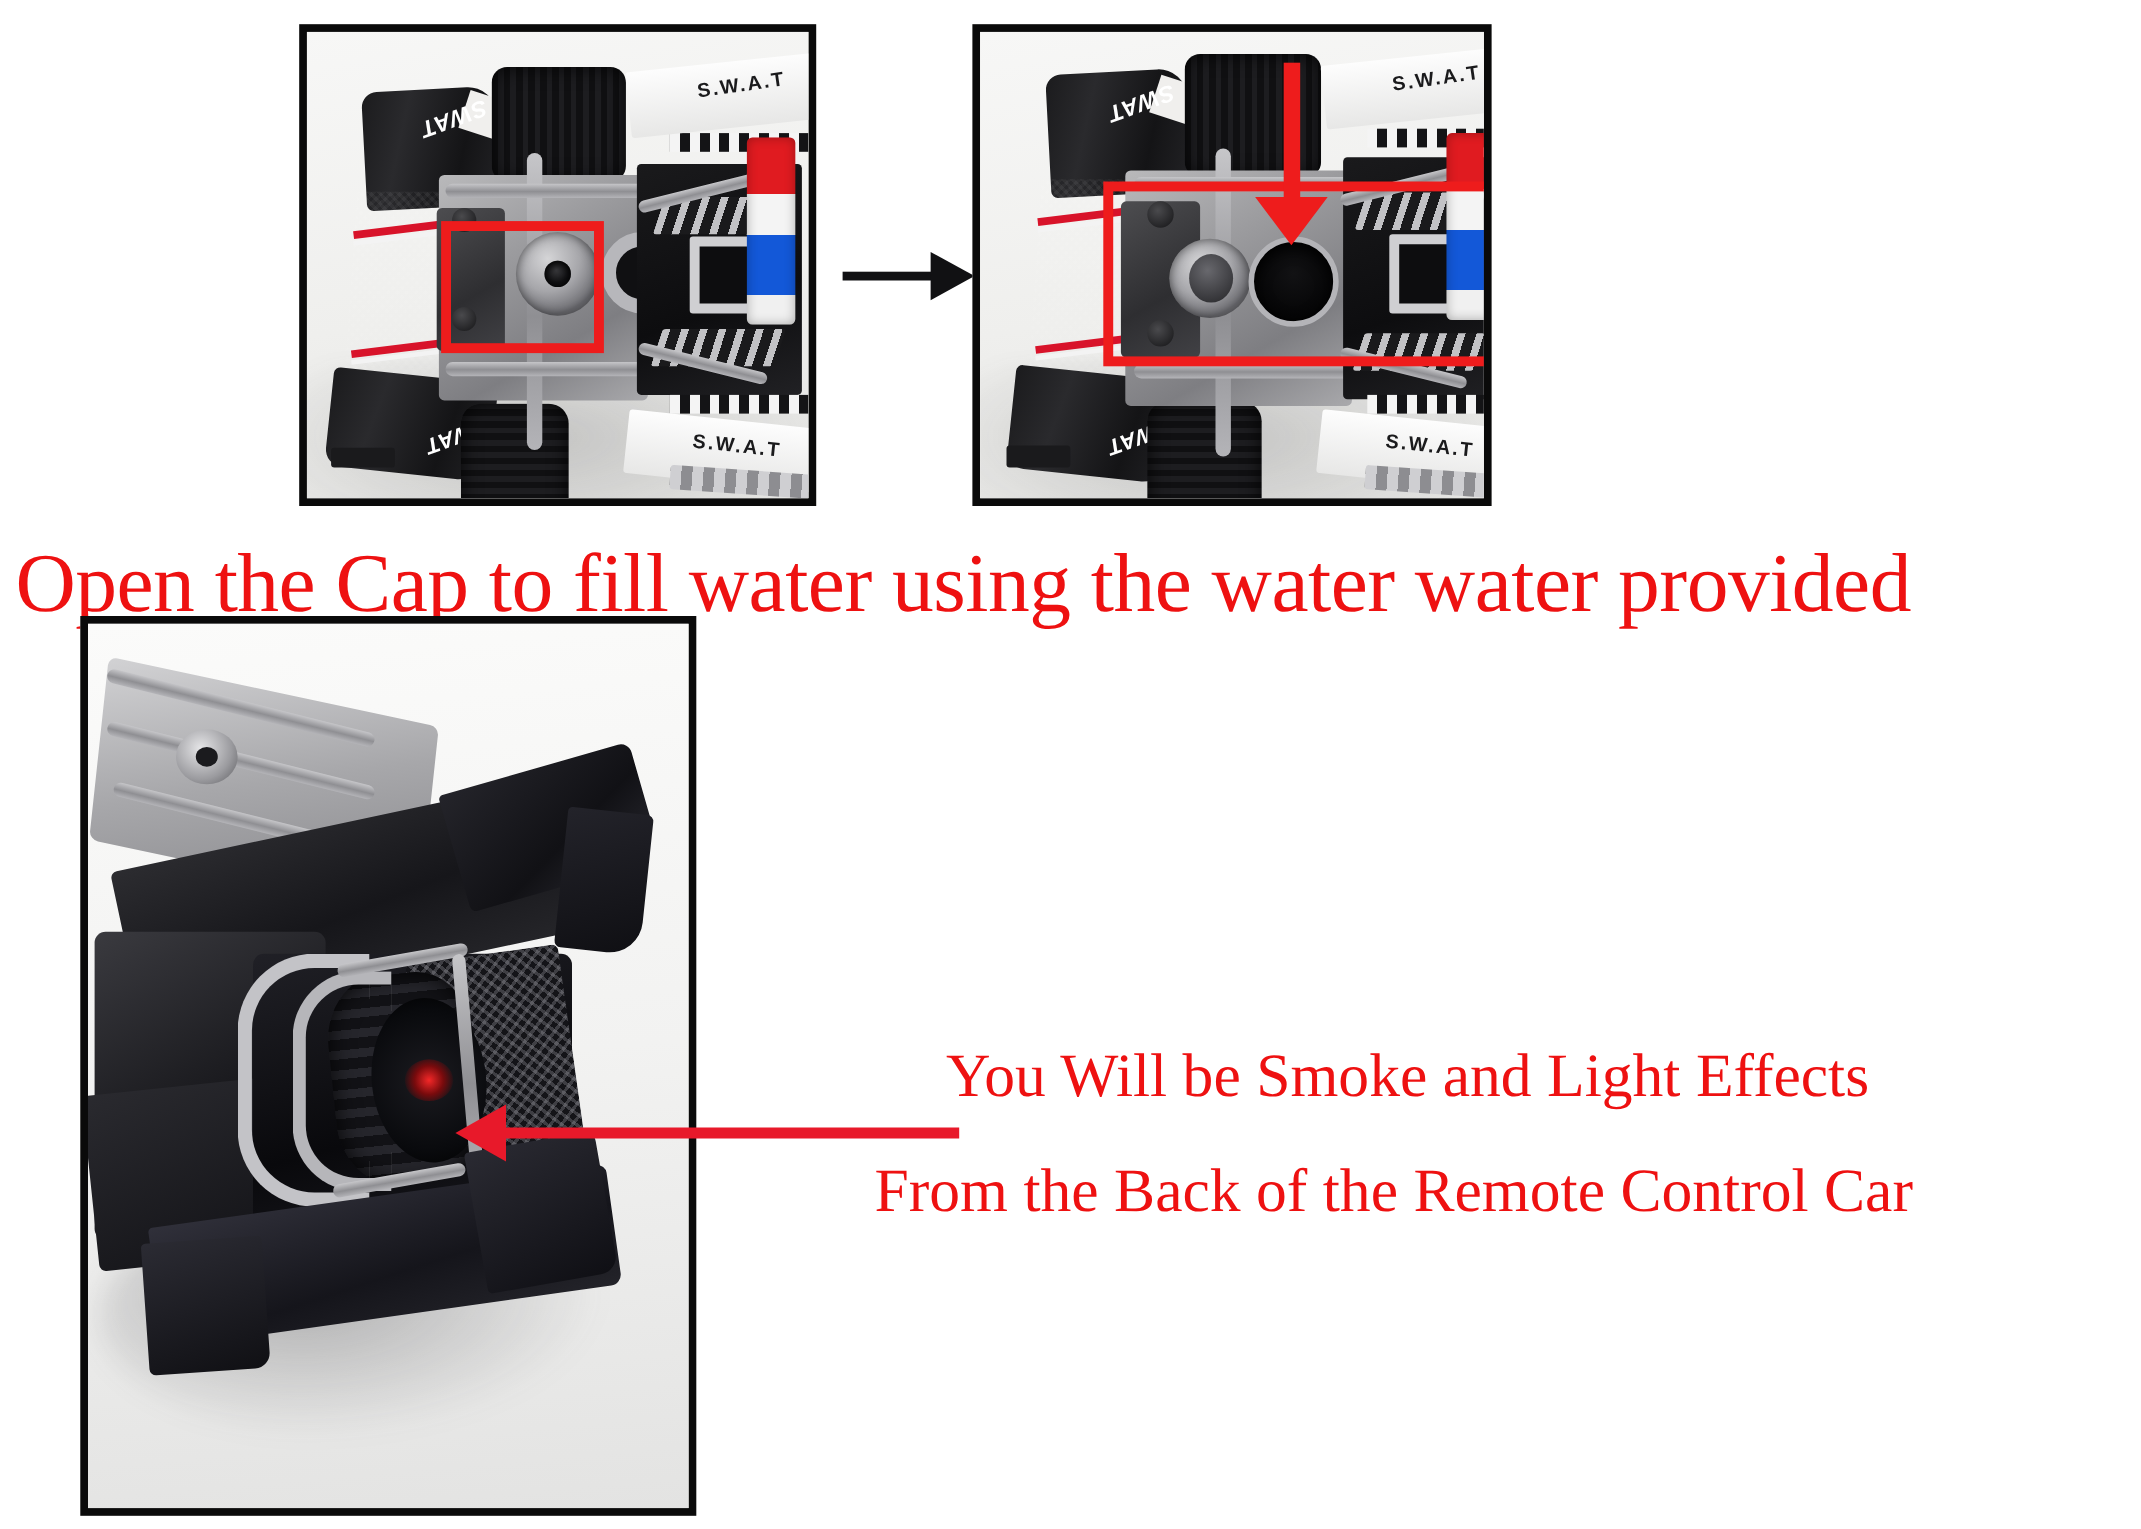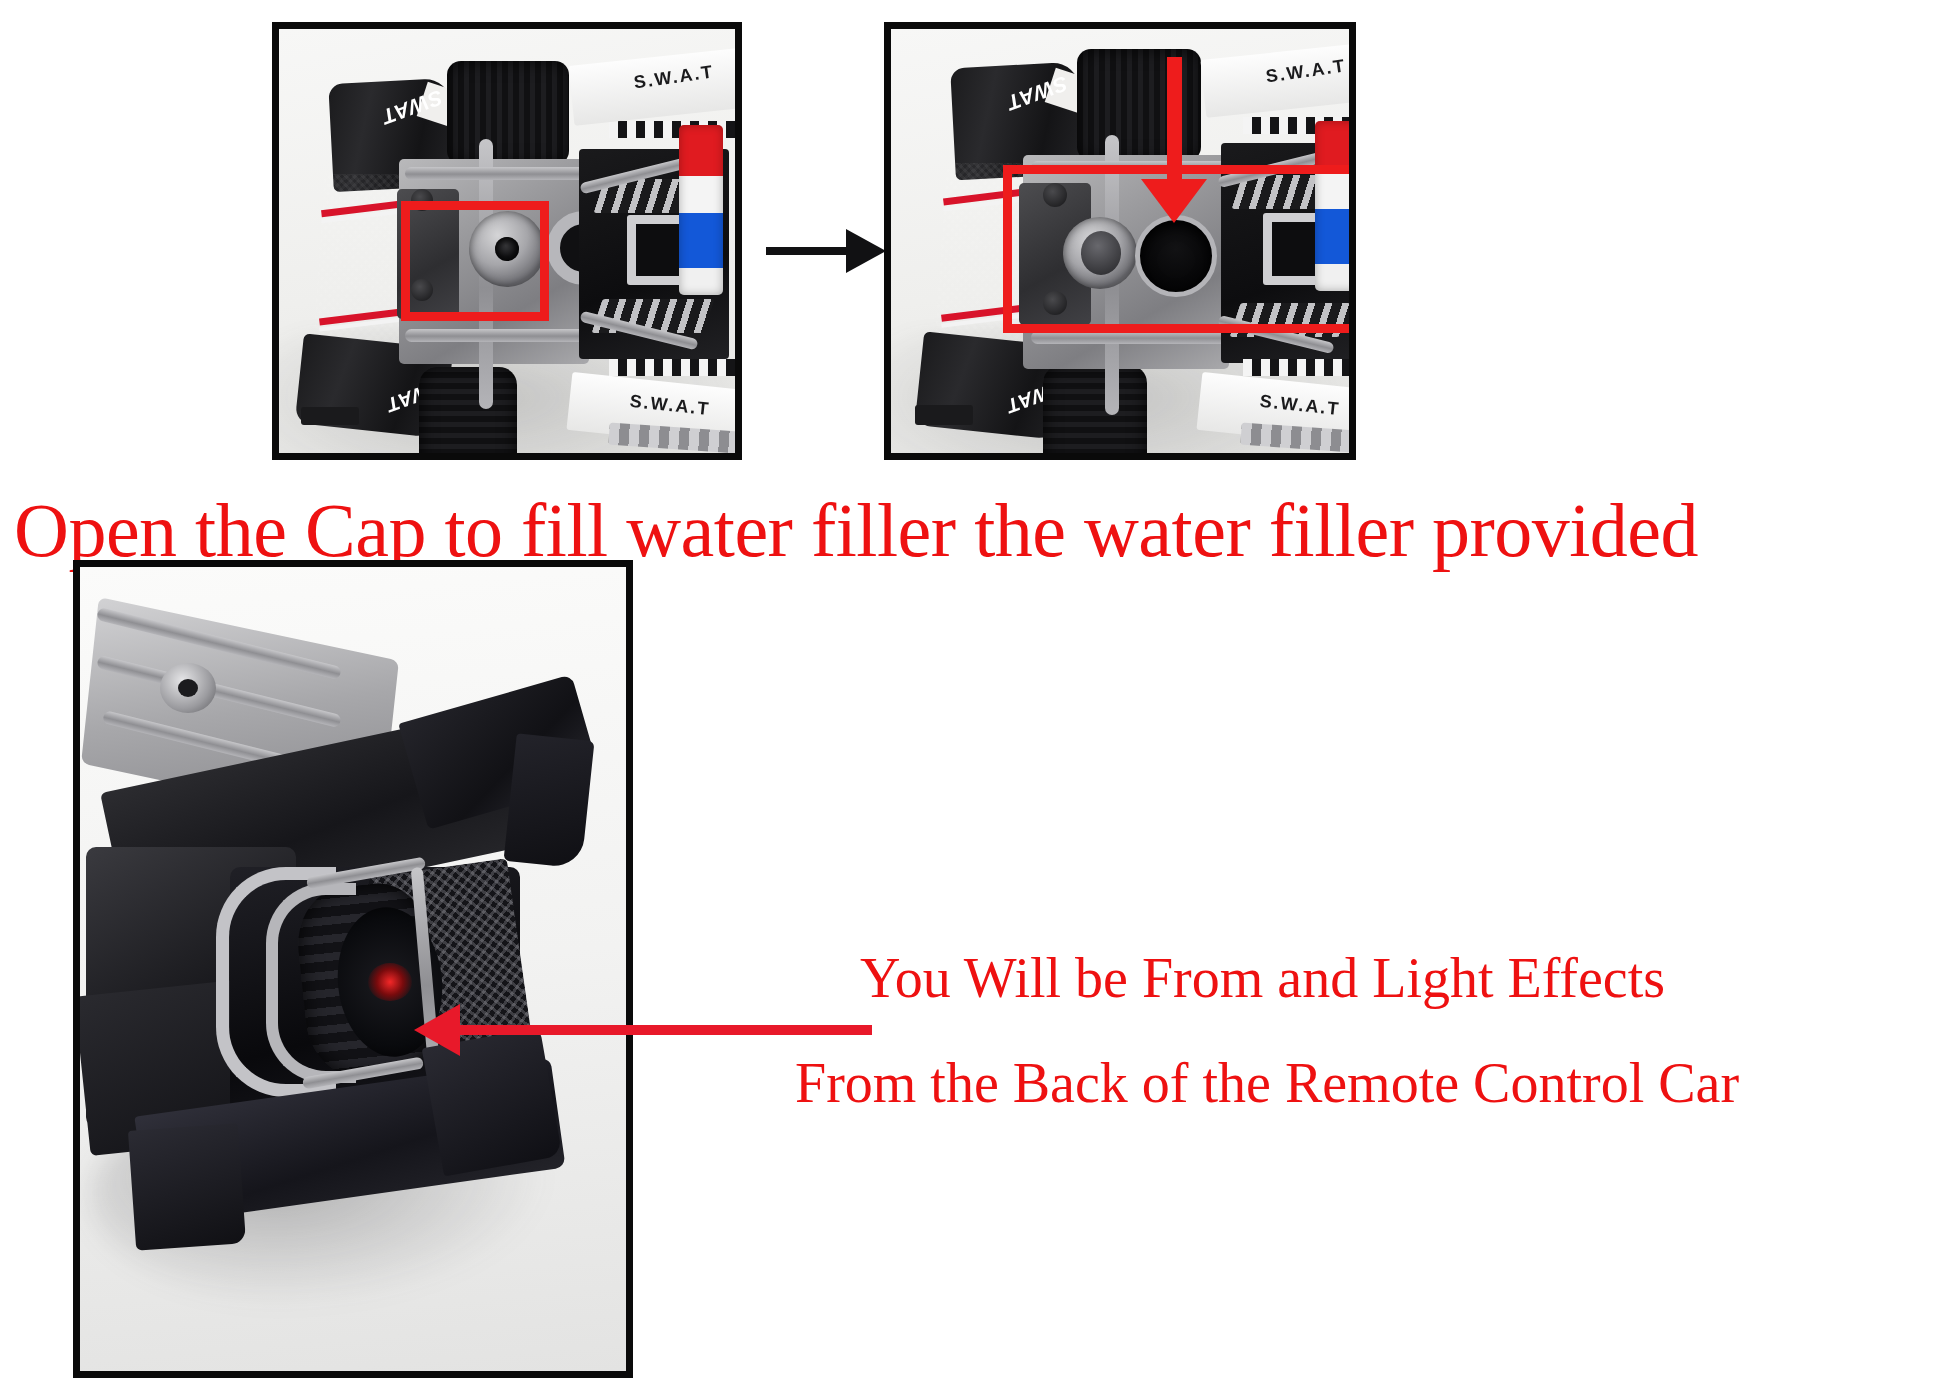"Open the Cap to fill" div.caption { text: filler the water filler -> using the water water }
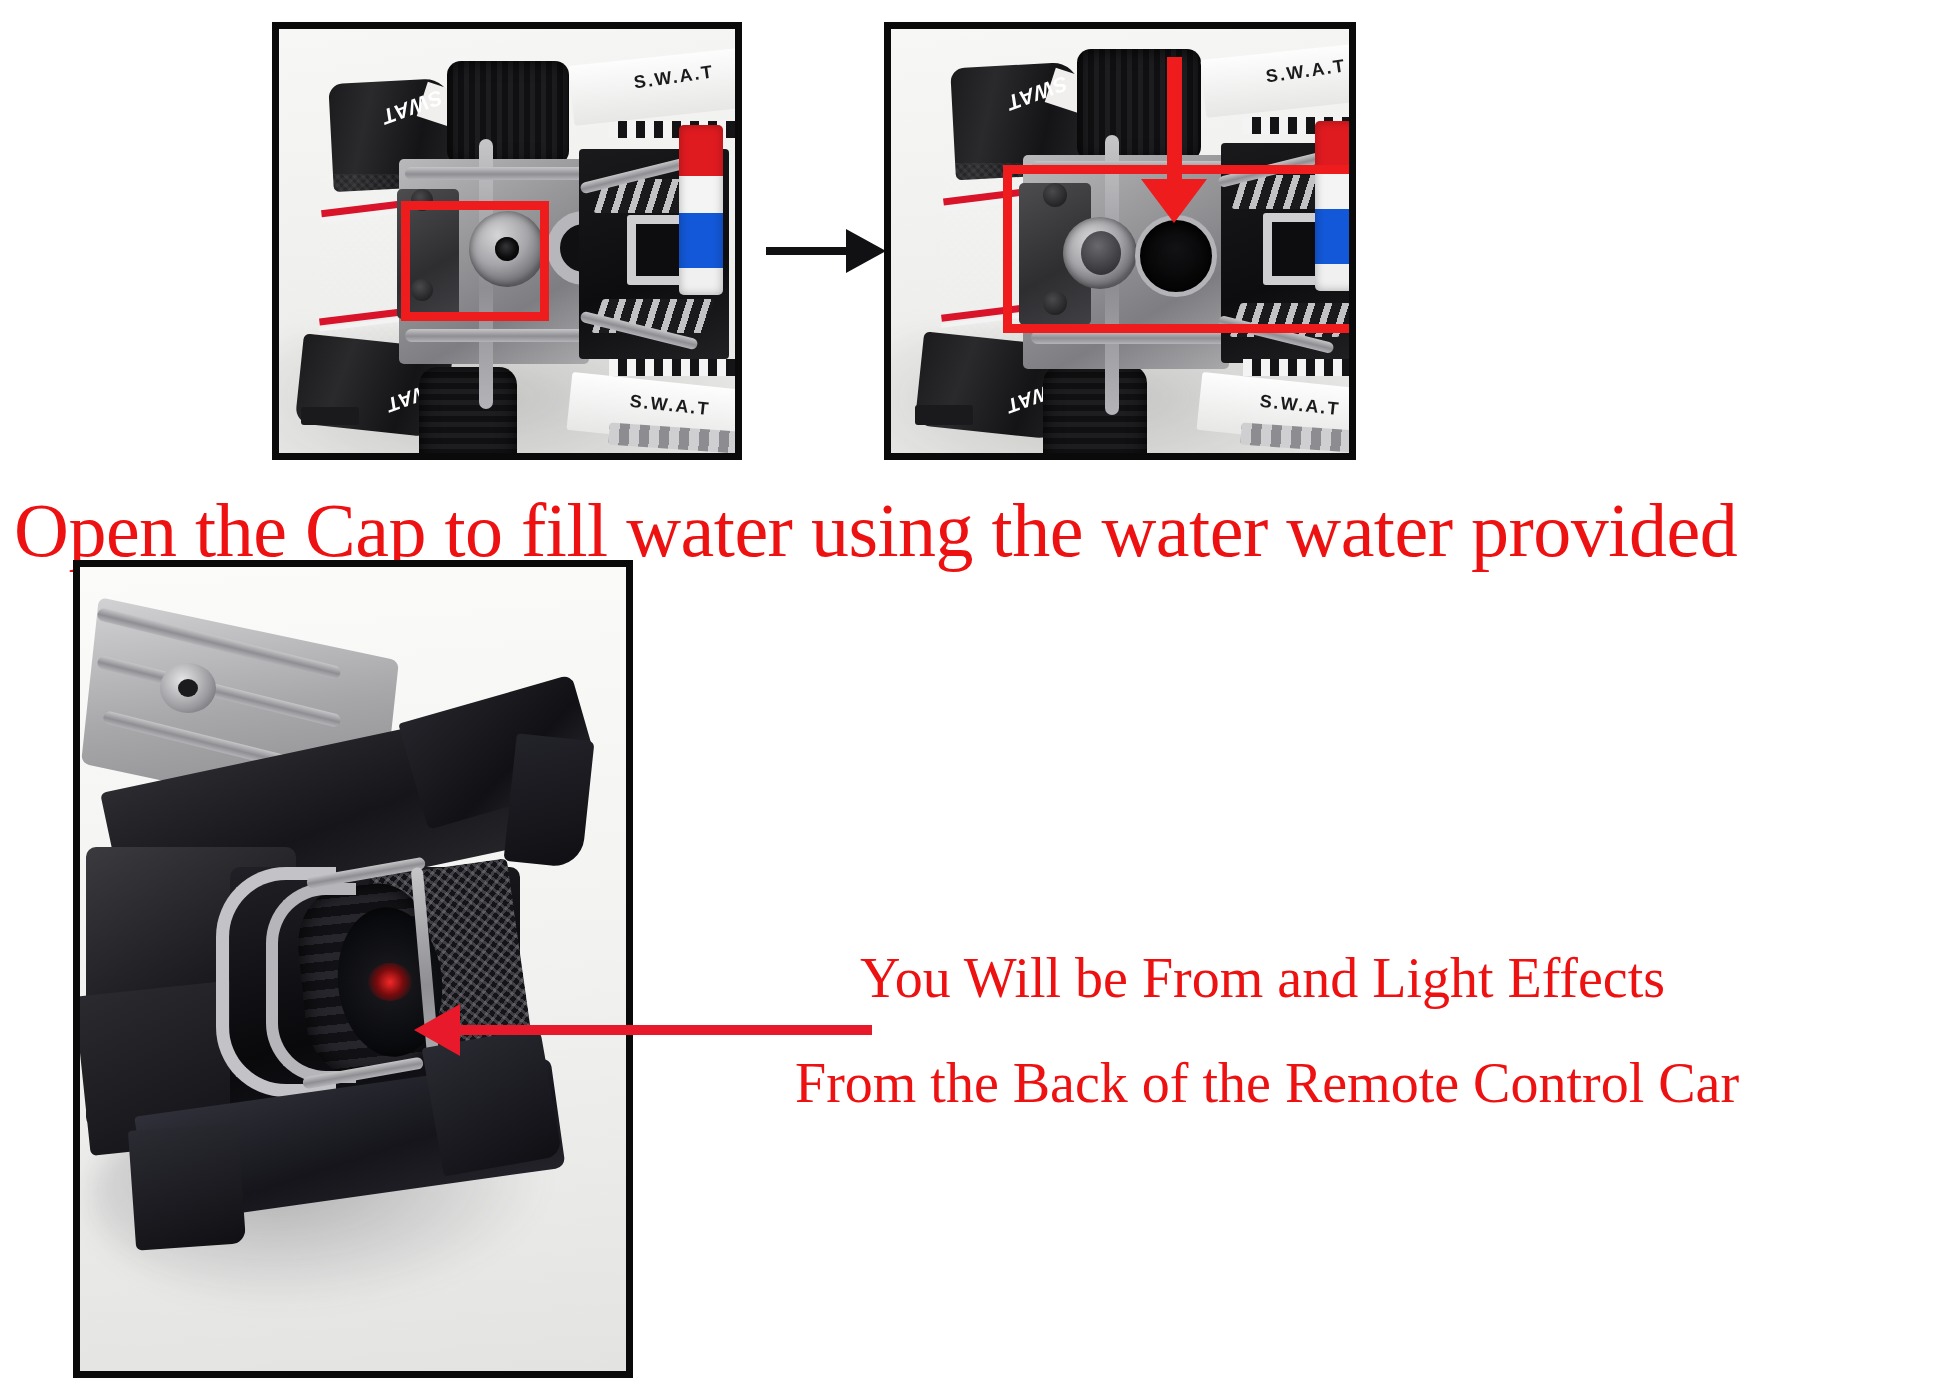"You Will be From and" div.caption { text: From -> Smoke }
